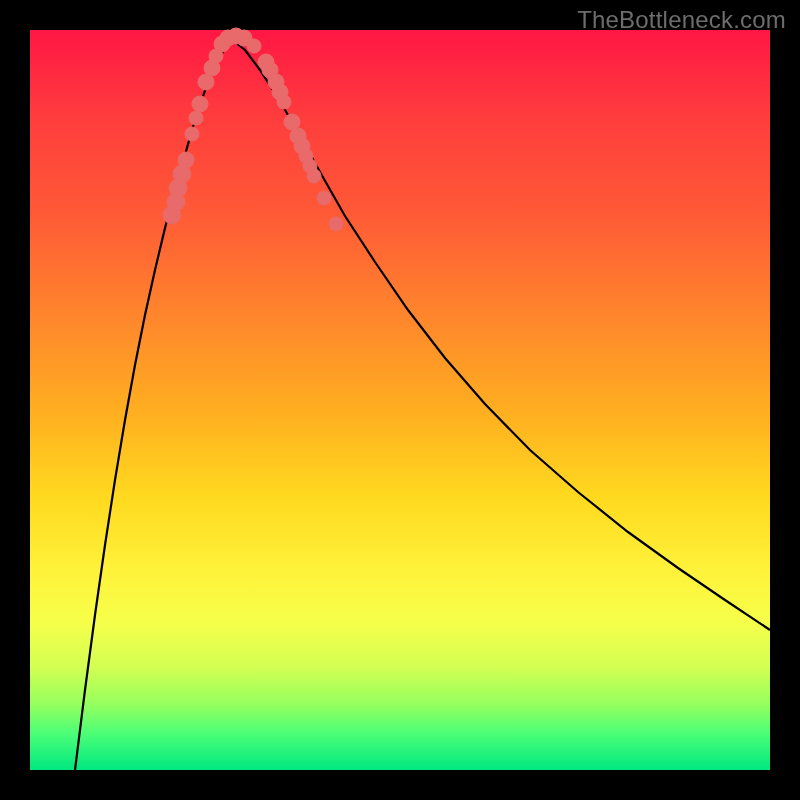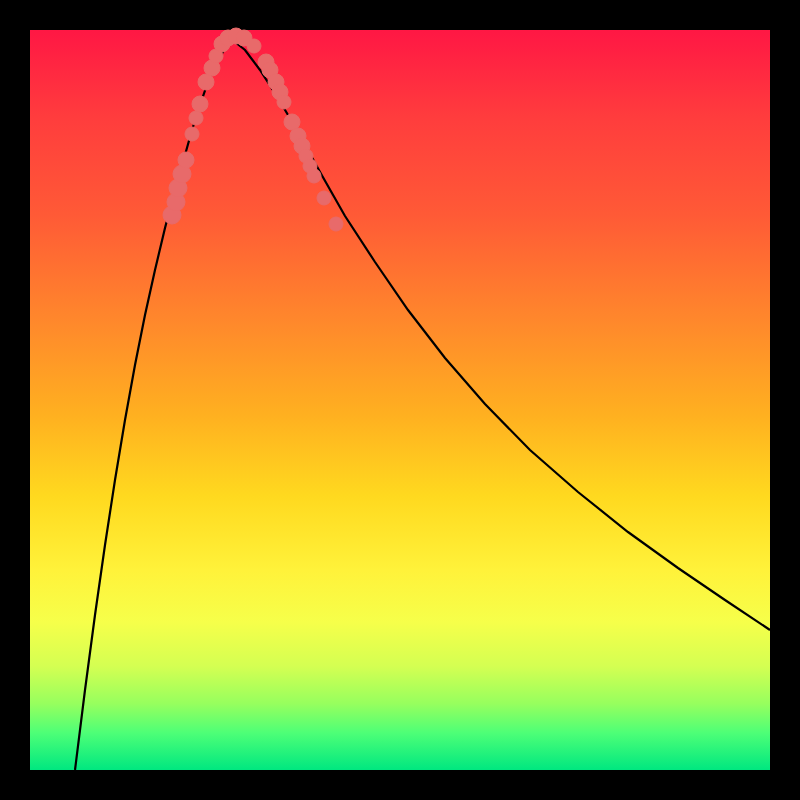"TheBottleneck.com" div.watermark { html: none -> <div>TheBottleneck.com</div> }
